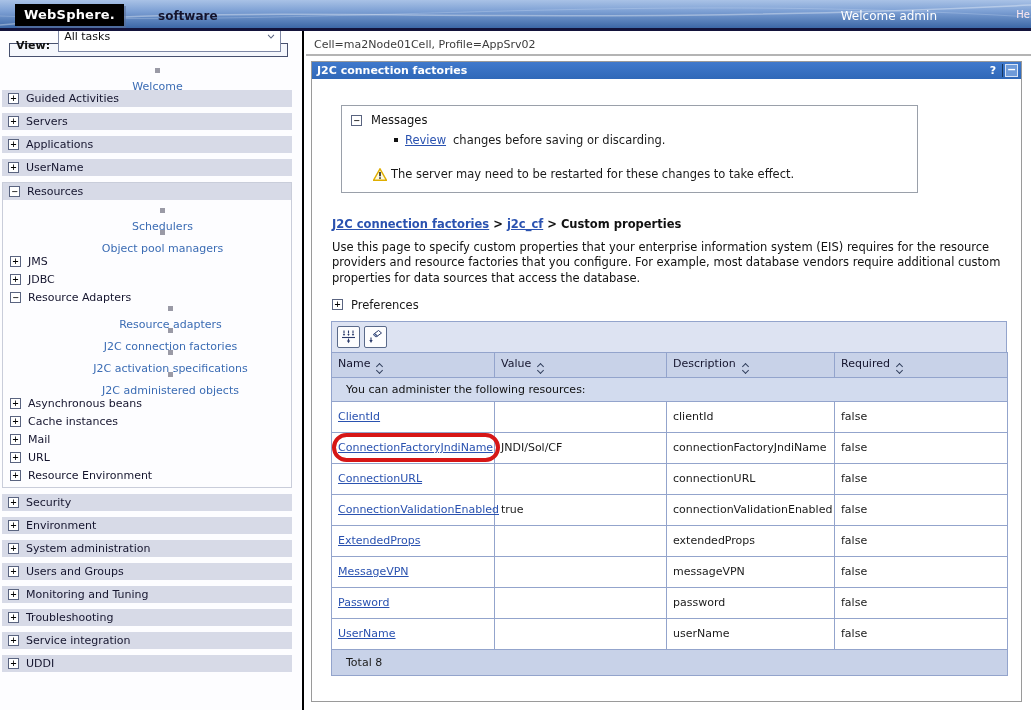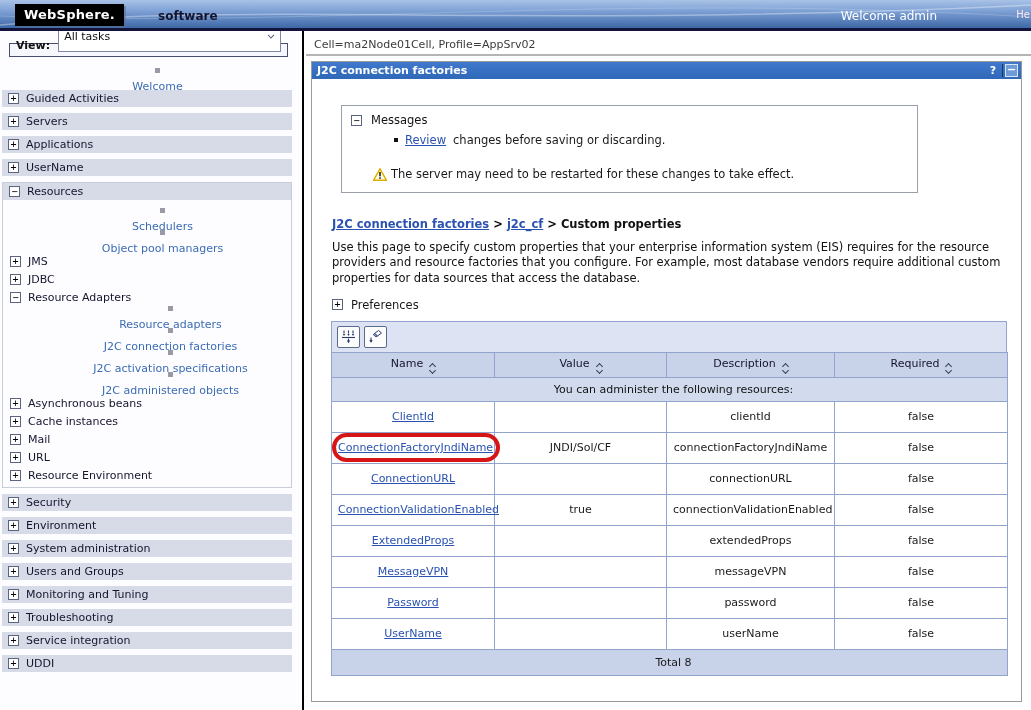"Name" table.props th, table.props td { text-align: center -> left }
